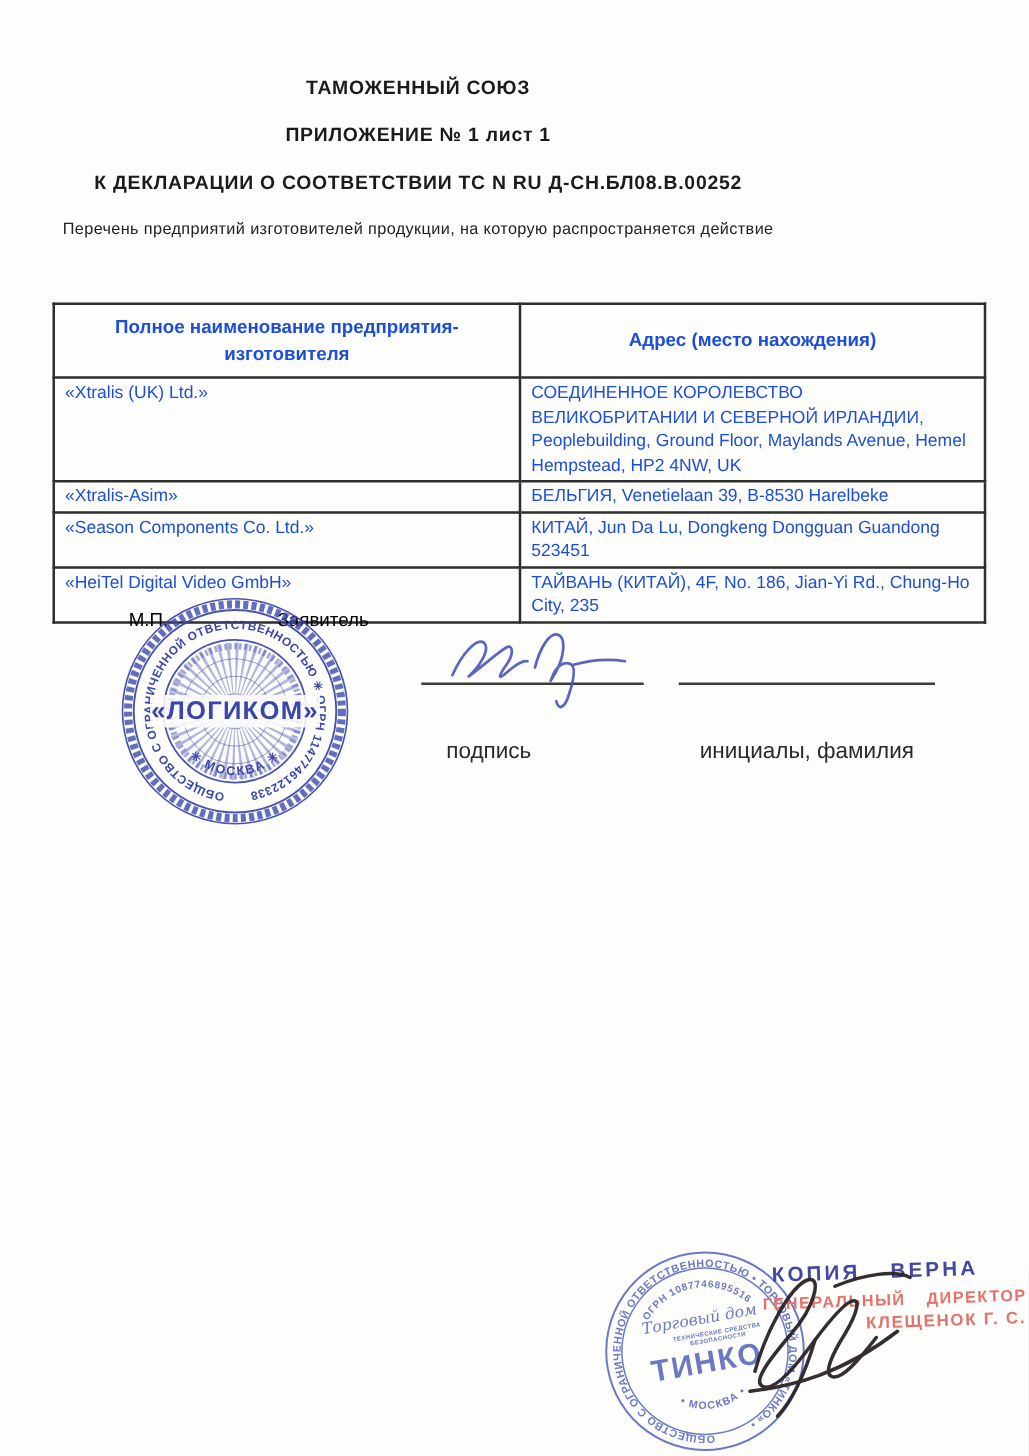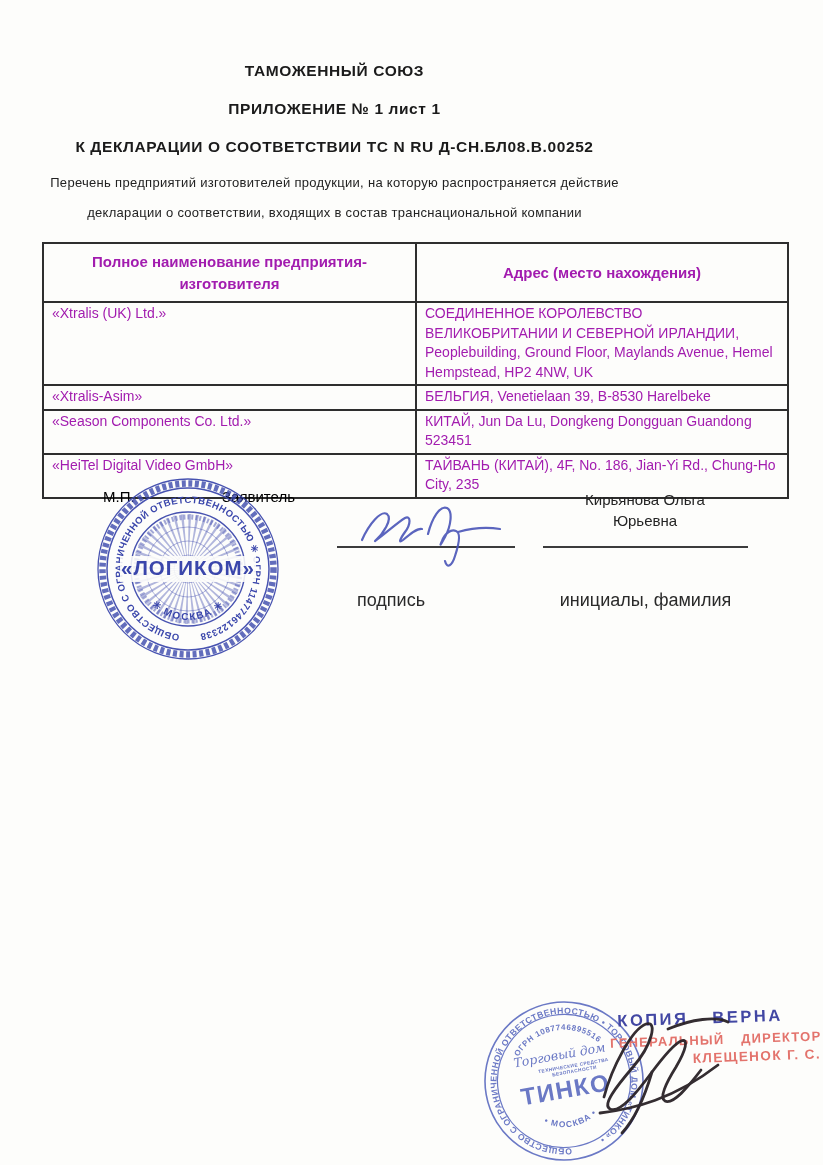"декларации о соответствии, входящих в" div.abs { html: <div>декларации о соответствии, входящих в состав транснациональной компании</div> -> none }
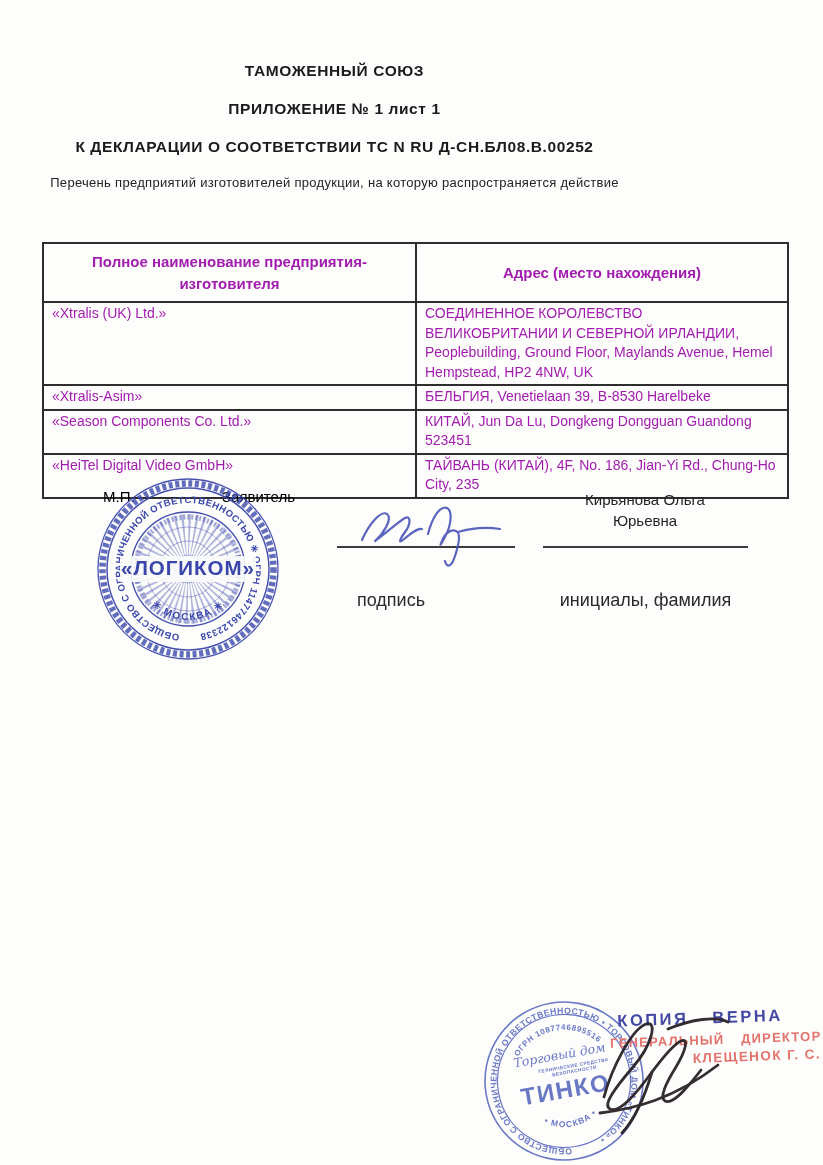"Полное наименование" table.mfg { color: #a21caf -> #1d4ed8 }
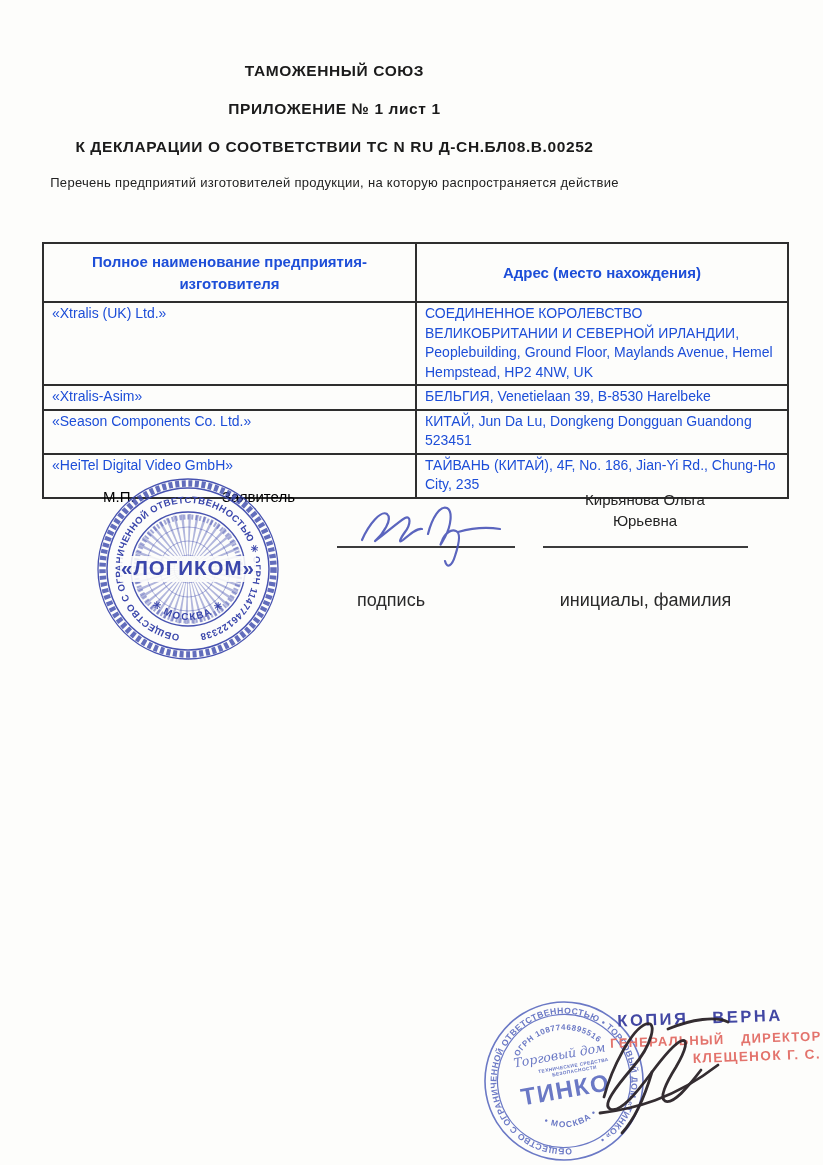"Кирьянова Ольга" div.abs { html: <div> <div>Кирьянова Ольга</div> <div>Юрьевна</div> </div> -> none }
